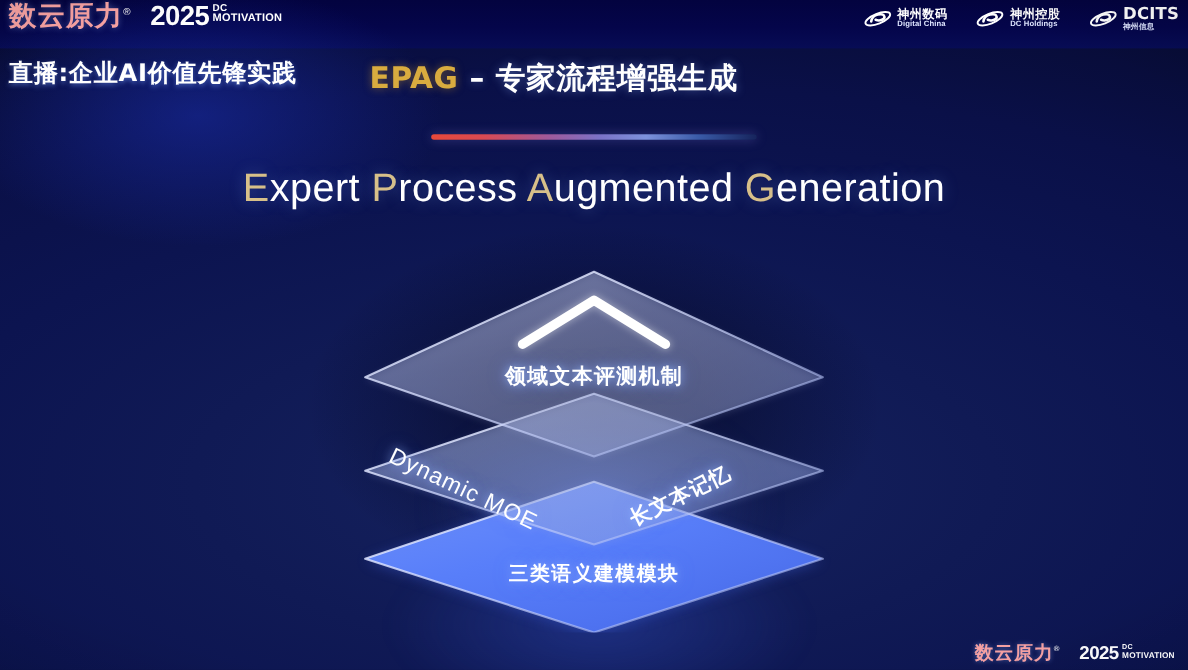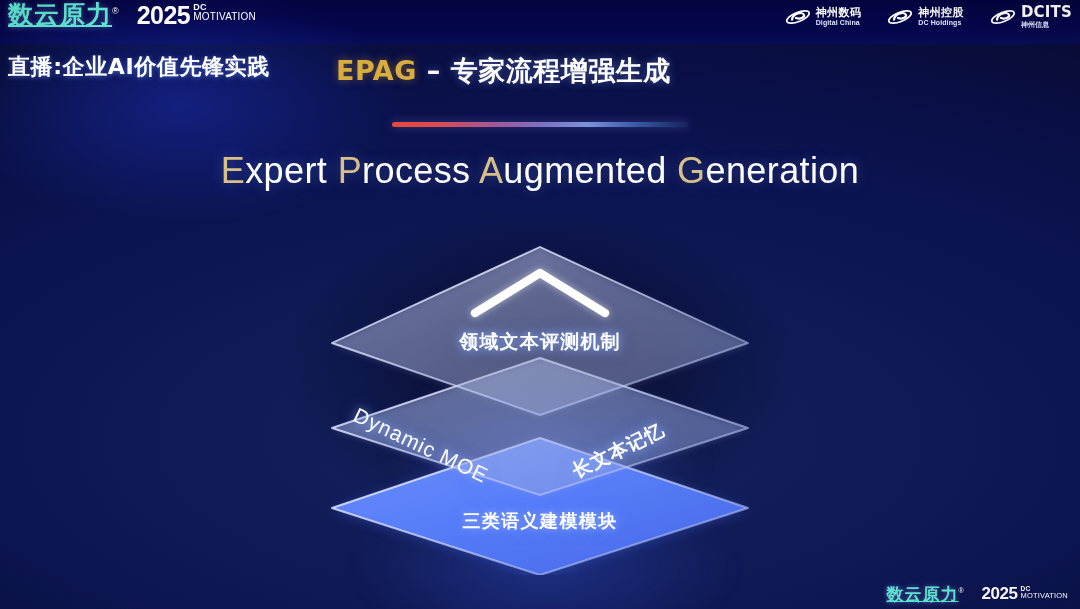"数云原力" .brand-cn { color: #5eead4 -> #fca5a5; text-decoration: underline -> none }
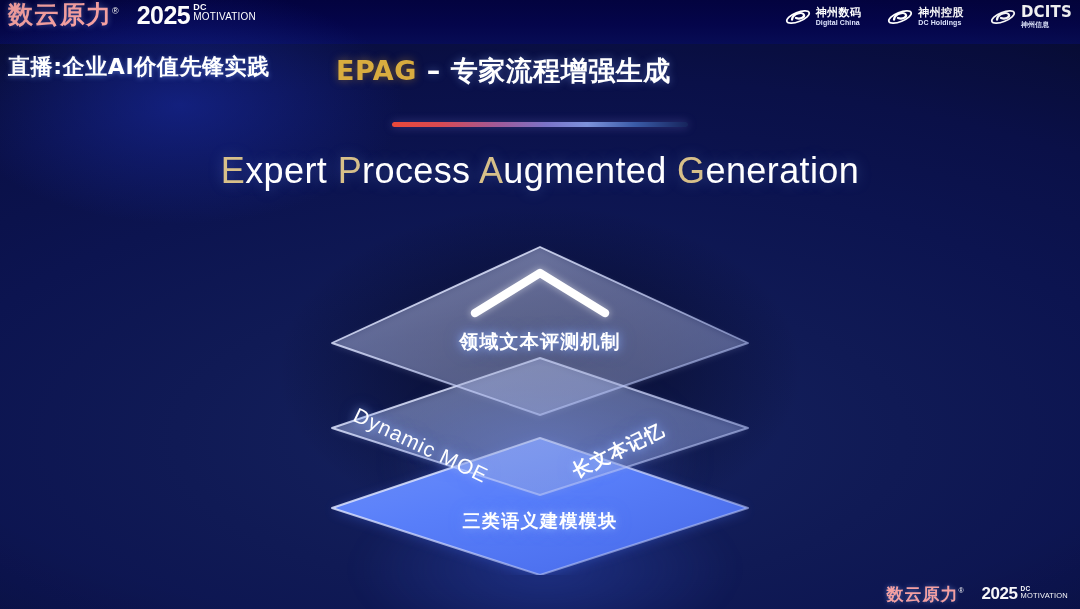"MOTIVATION" .brand-dc .l2 { font-weight: 400 -> 700 }
